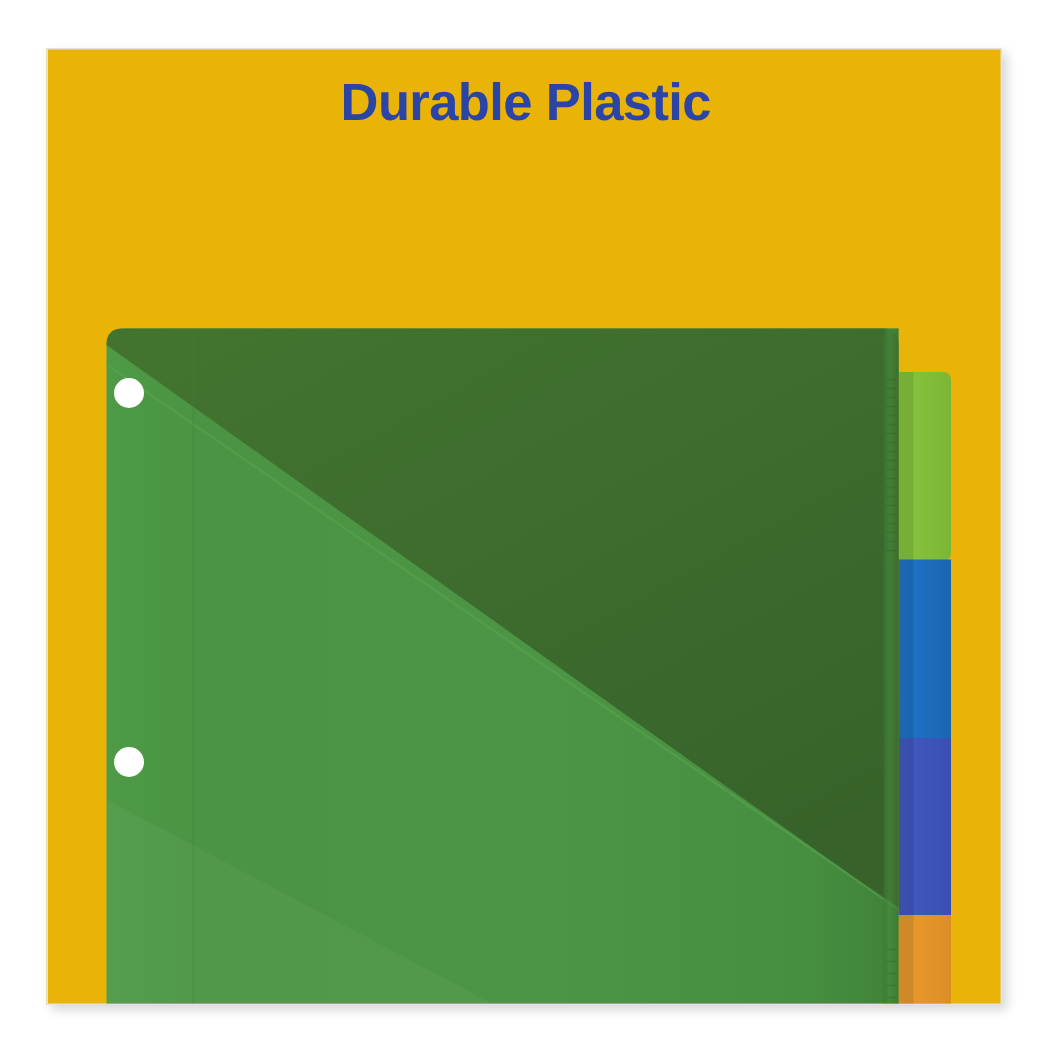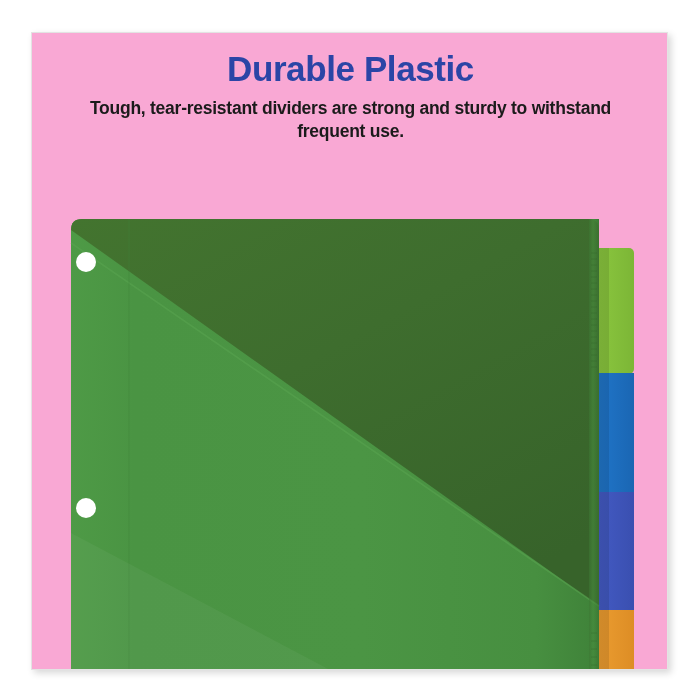"Durable Plastic" #card { background: #f9a8d4 -> #eab308 }
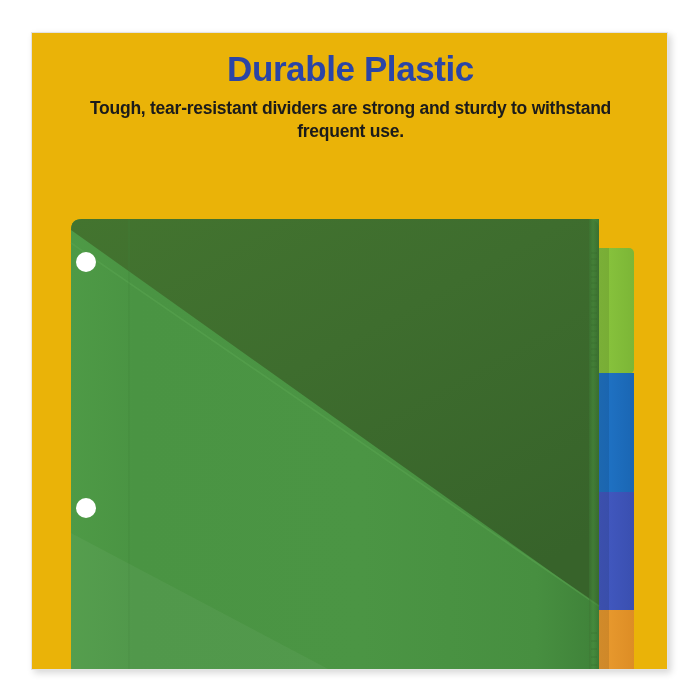"Tough, tear-resistant dividers are" p { html: <p>Tough, tear-resistant dividers are strong and sturdy to withstand frequent use.</p> -> none }
